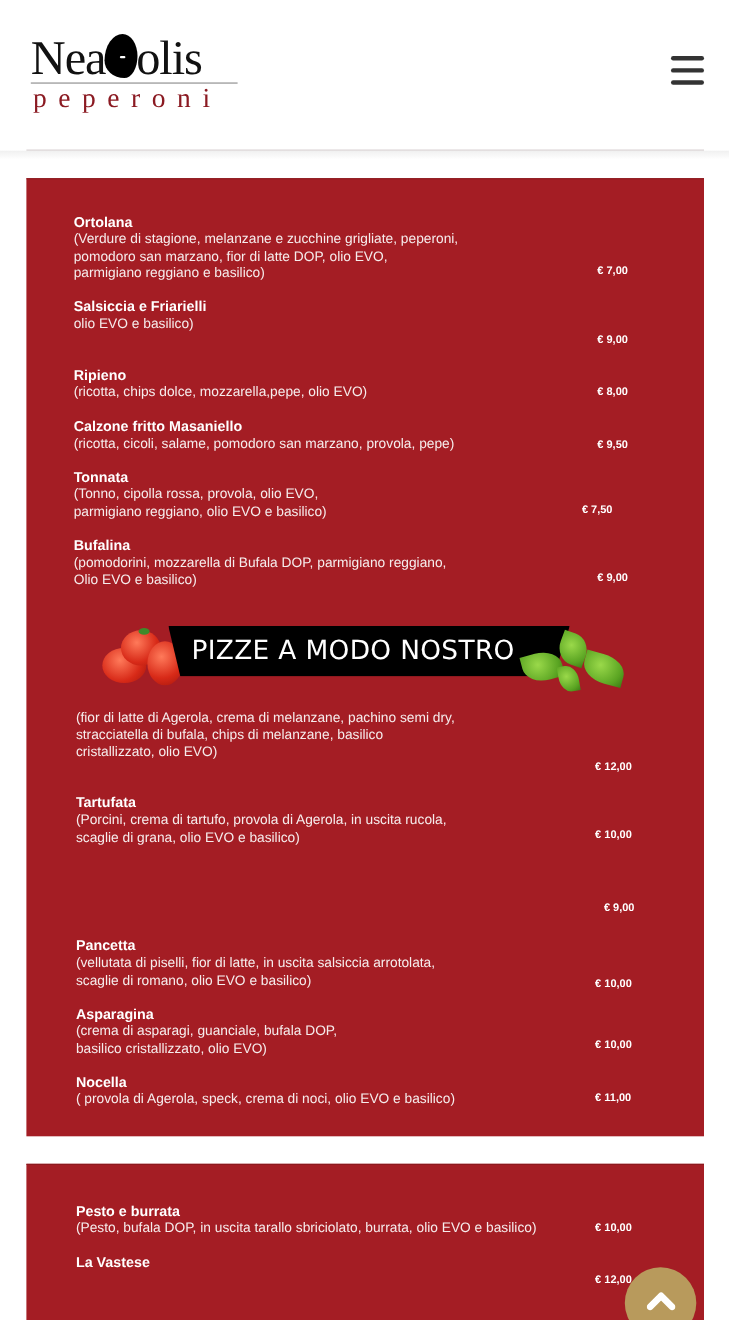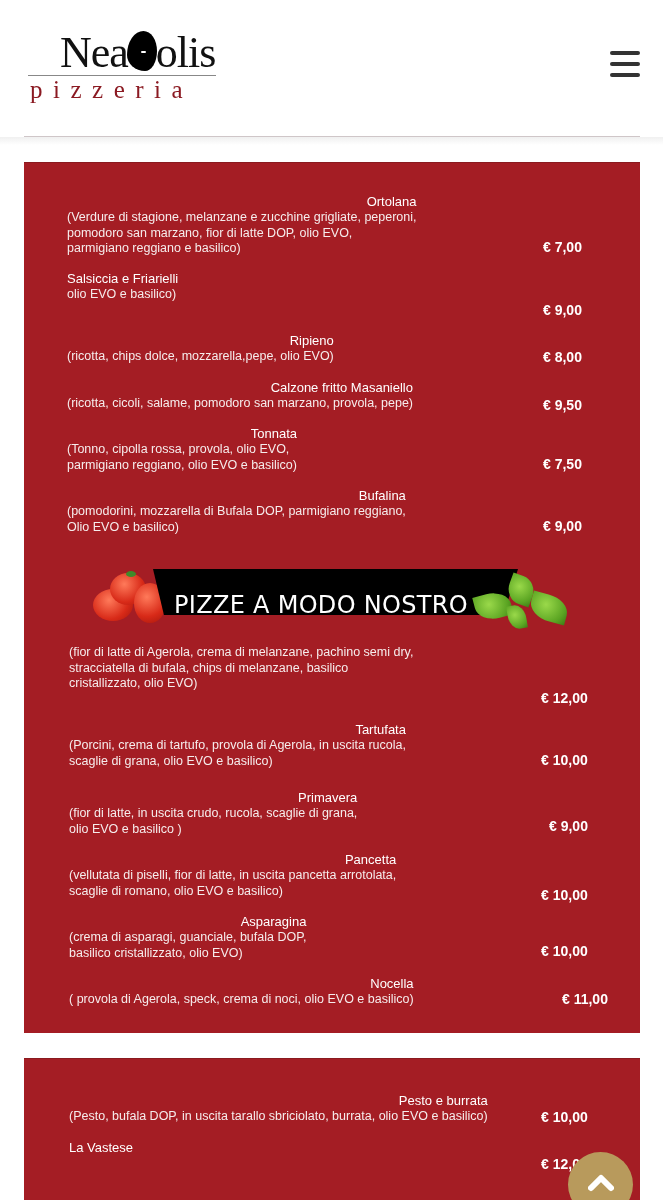"Nea olis" .logo-top { margin-left: 32px -> none }
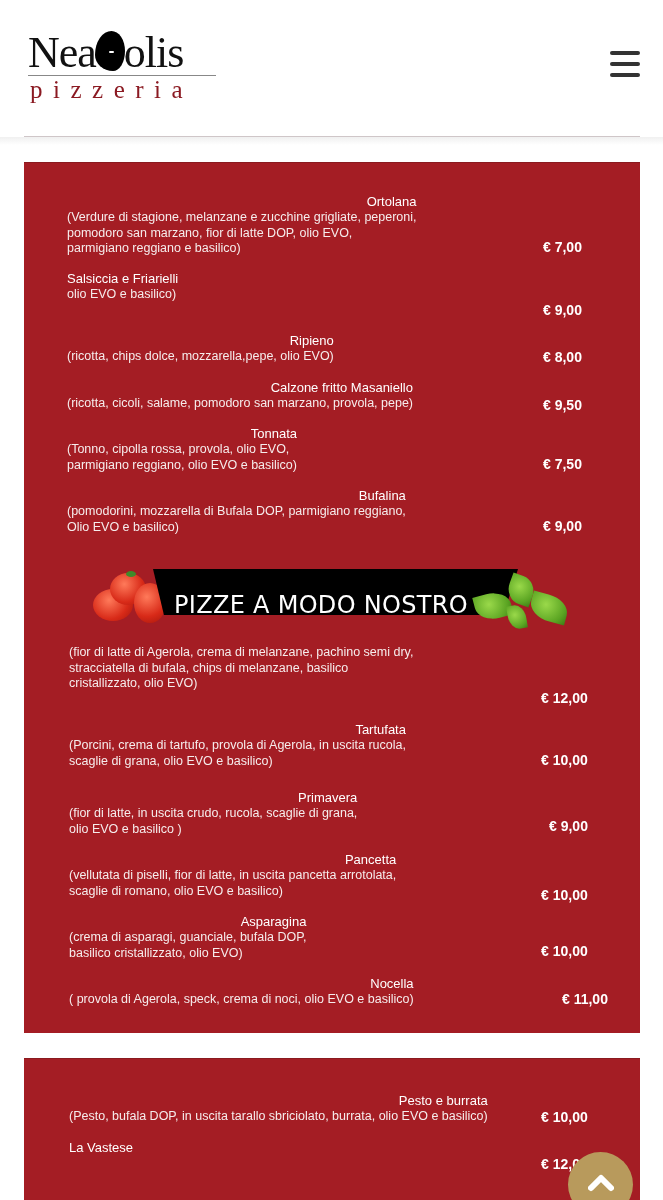"pizzeria" div.logo-sub { text: pizzeria -> peperoni }
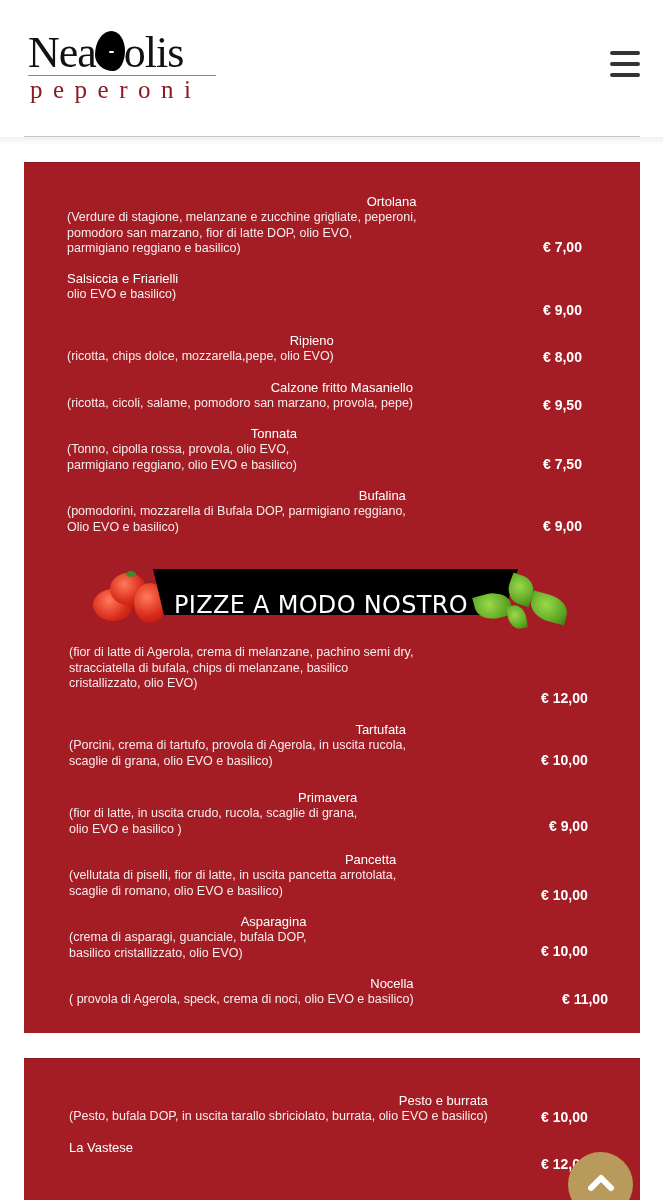"Ortolana" .item .name { font-weight: normal -> bold; text-align: right -> none }
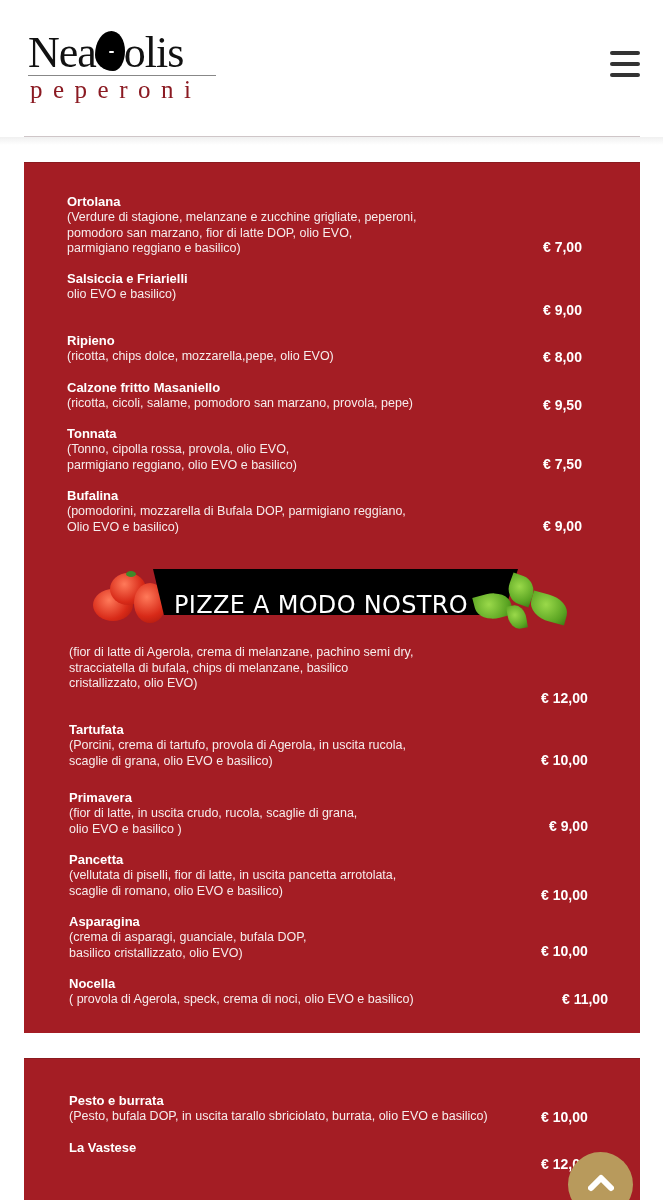"€ 7,00" .price { font-size: 14px -> 10px }
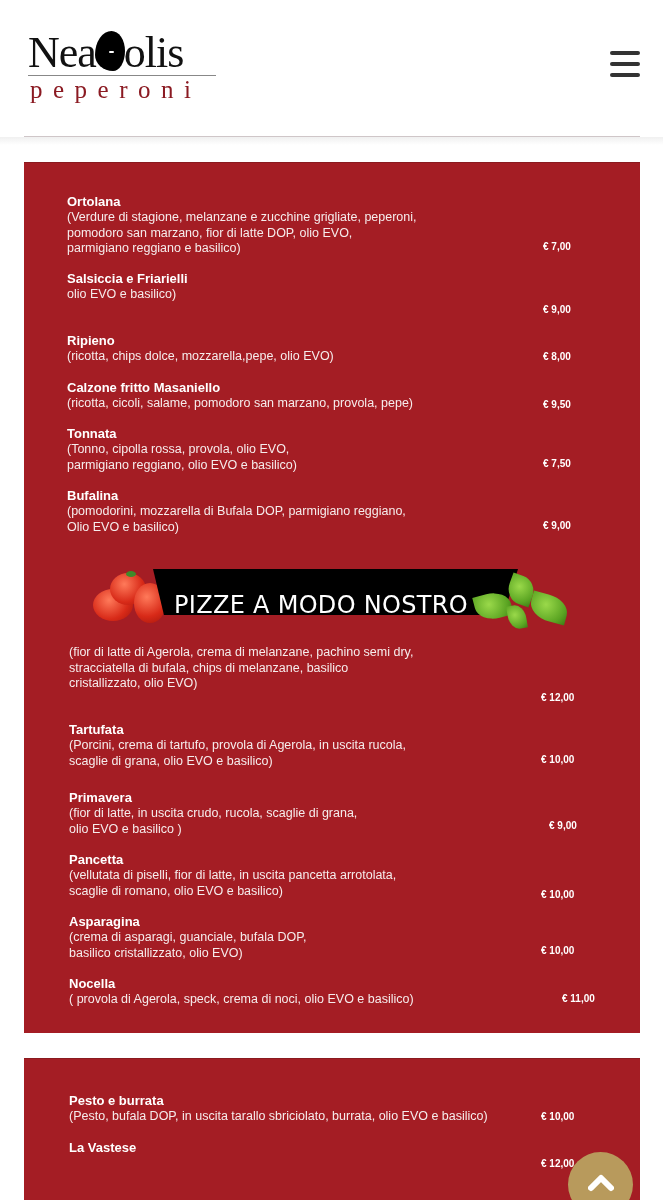"€ 7,50" div.price { left: 519px -> 505px }
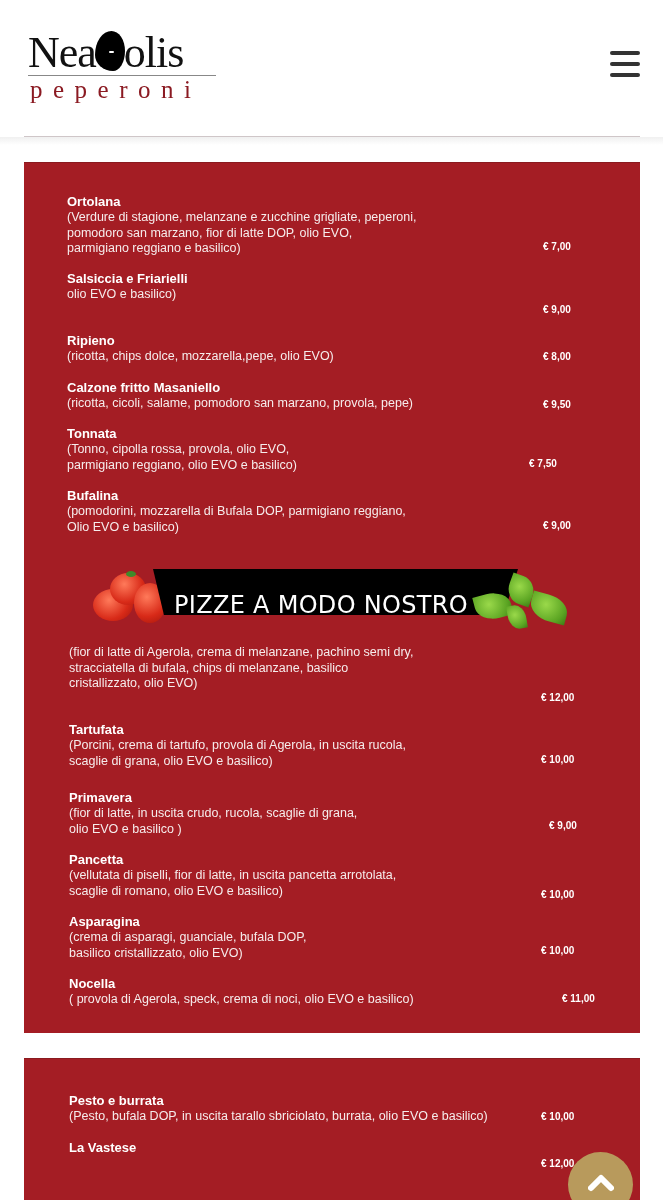"PIZZE A MODO NOSTRO" .banner-text { margin-top: 14px -> none }
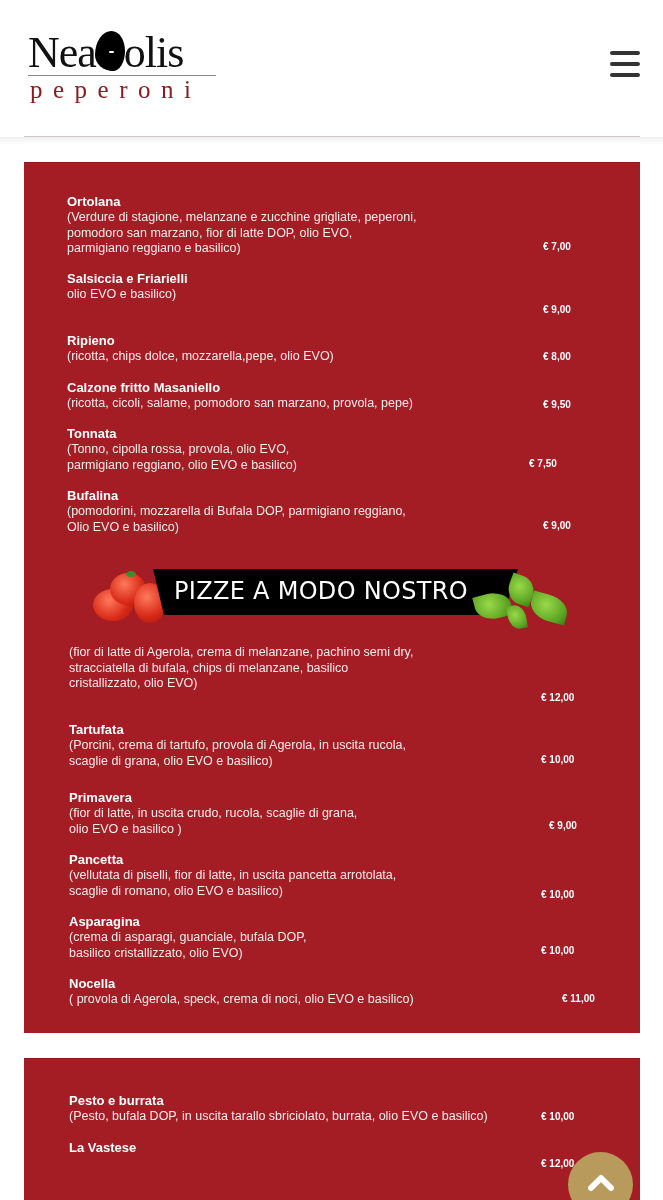"Primavera" div.item { html: <div> <div>Primavera</div> <div>(fior di latte, in uscita crudo, rucola, scaglie di grana,</div> <div>olio EVO e basilico )</div> </div> -> none }
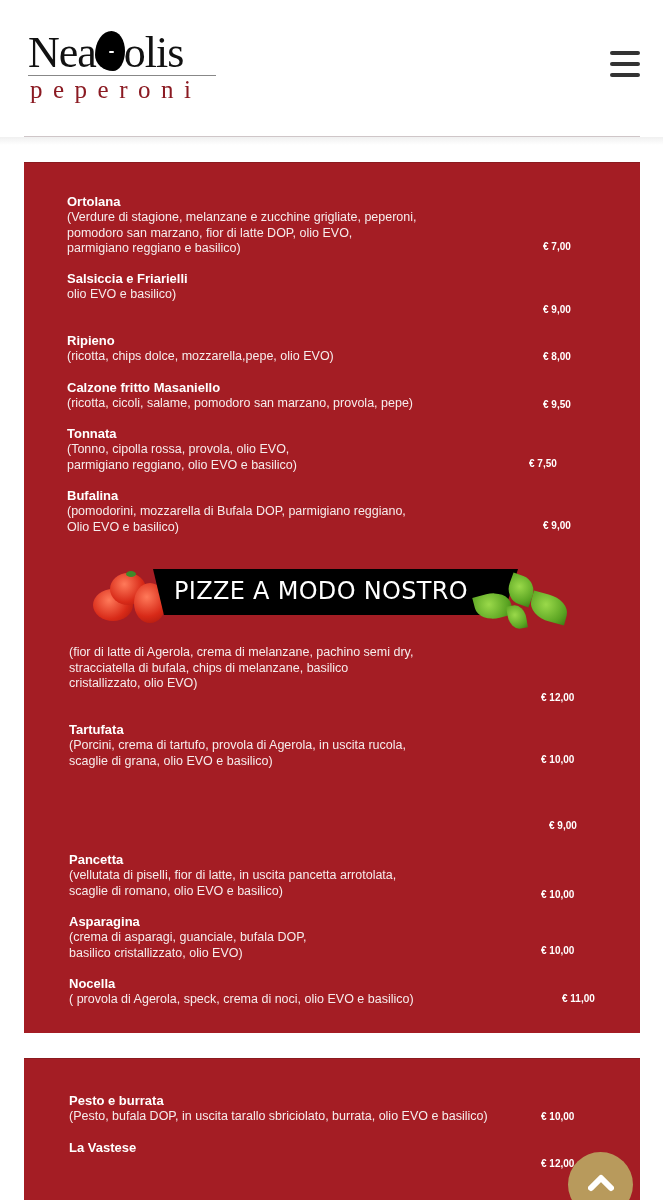"(vellutata di piselli, fior di" div.desc { text: pancetta -> salsiccia }
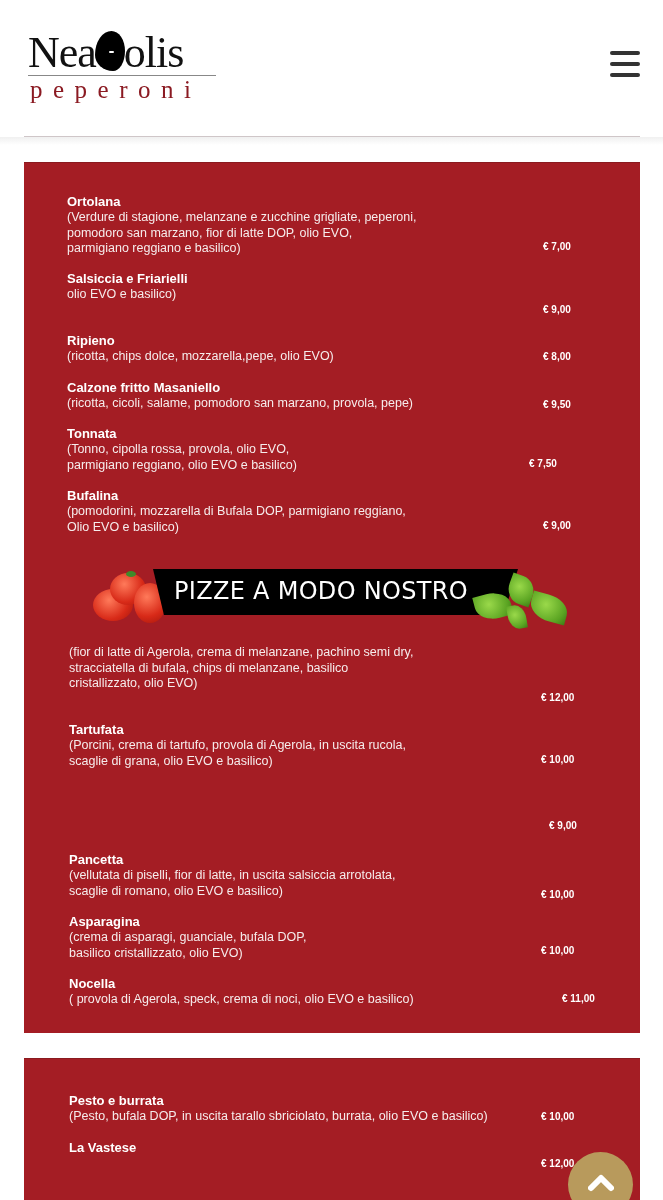"€ 11,00" div.price { left: 538px -> 517px }
